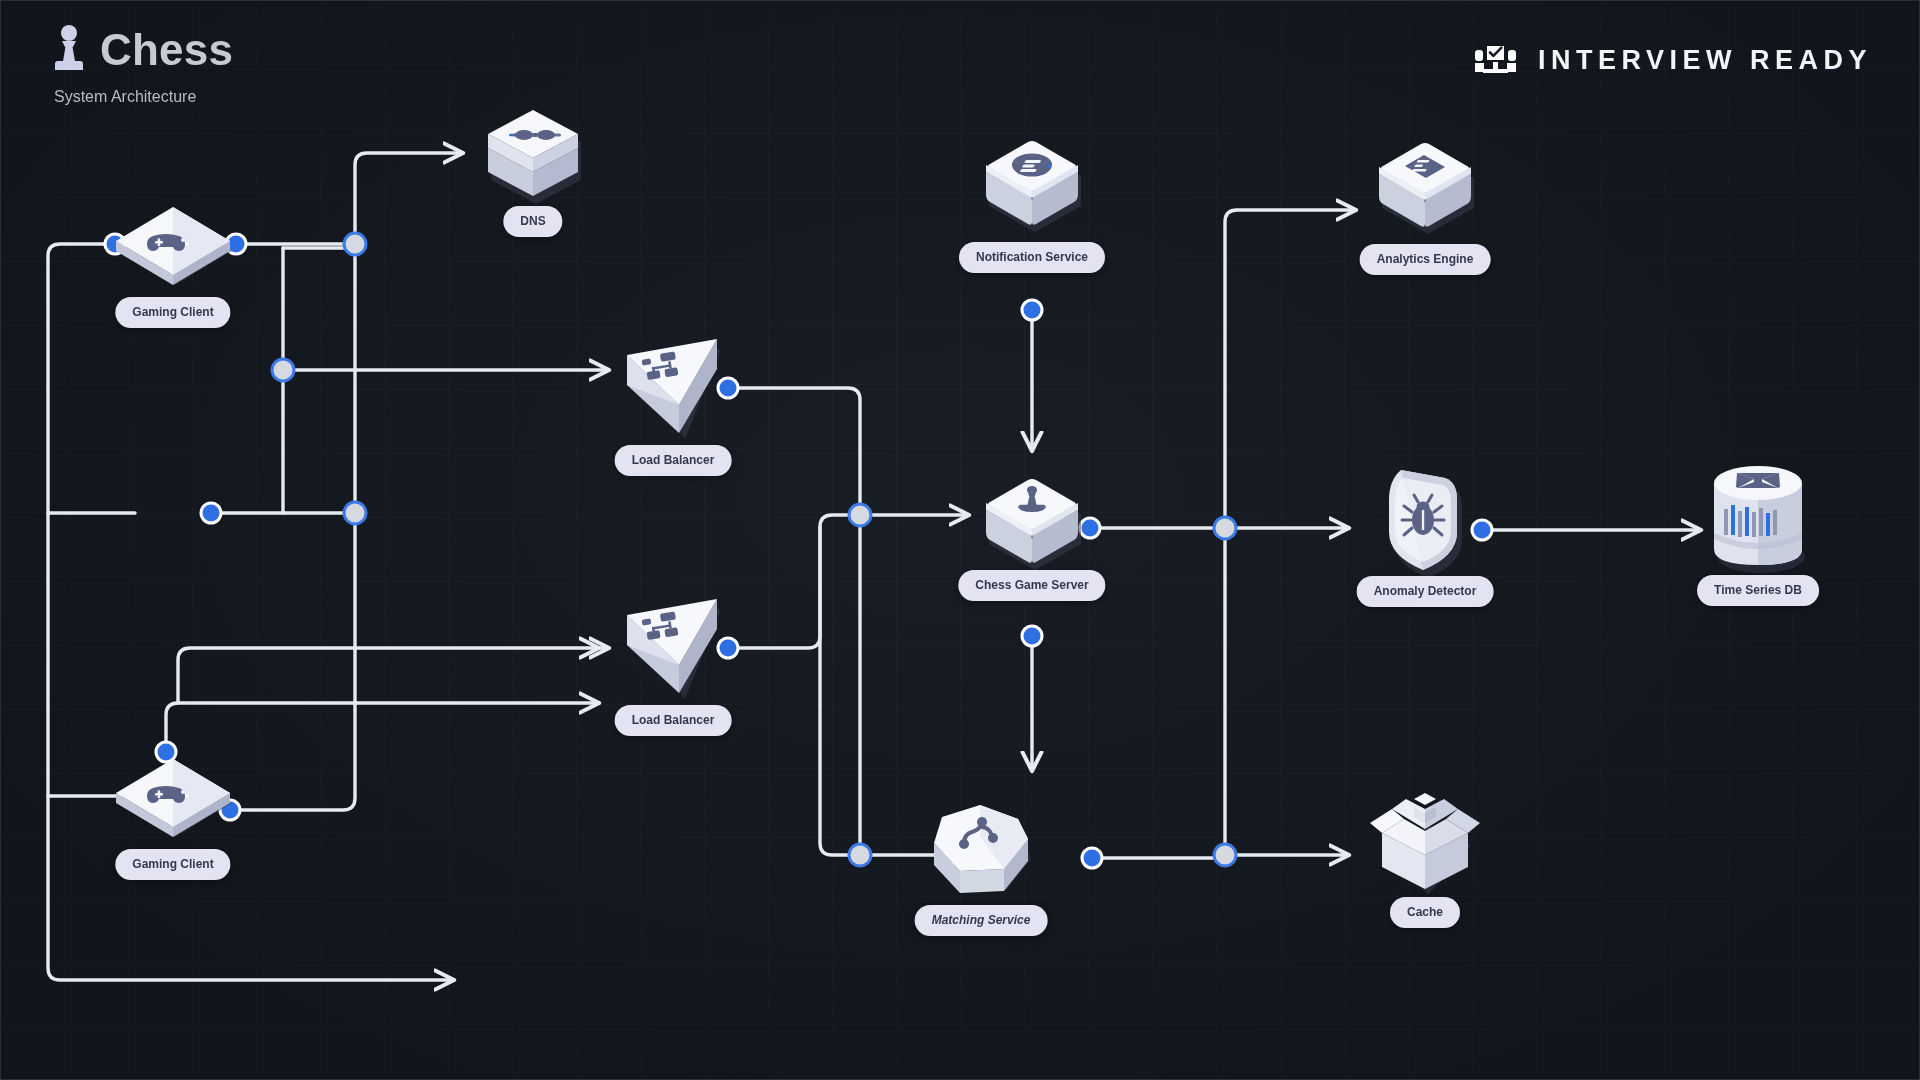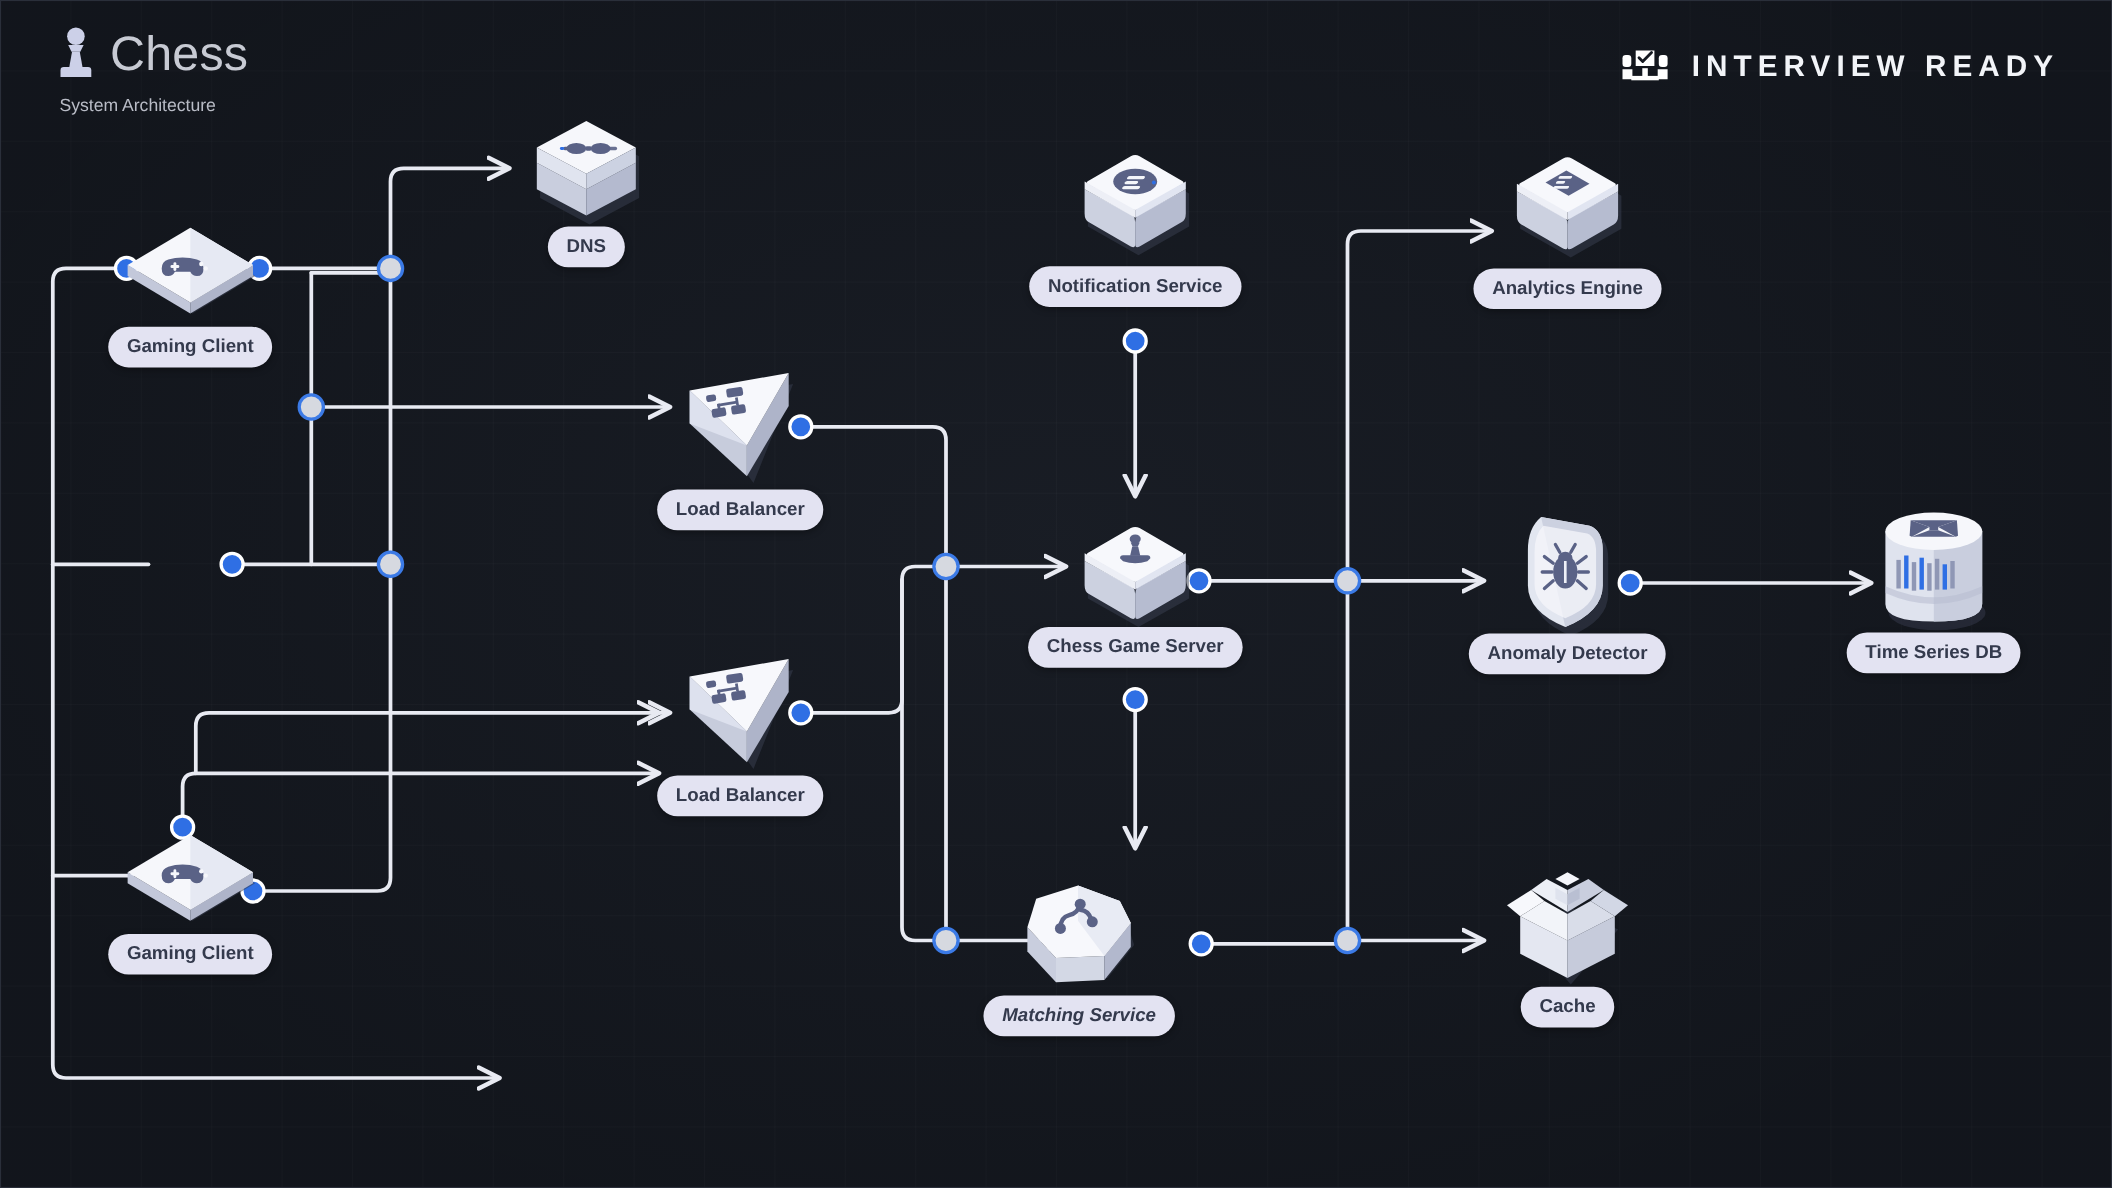"Chess" .app-title { font-weight: 400 -> 700 }
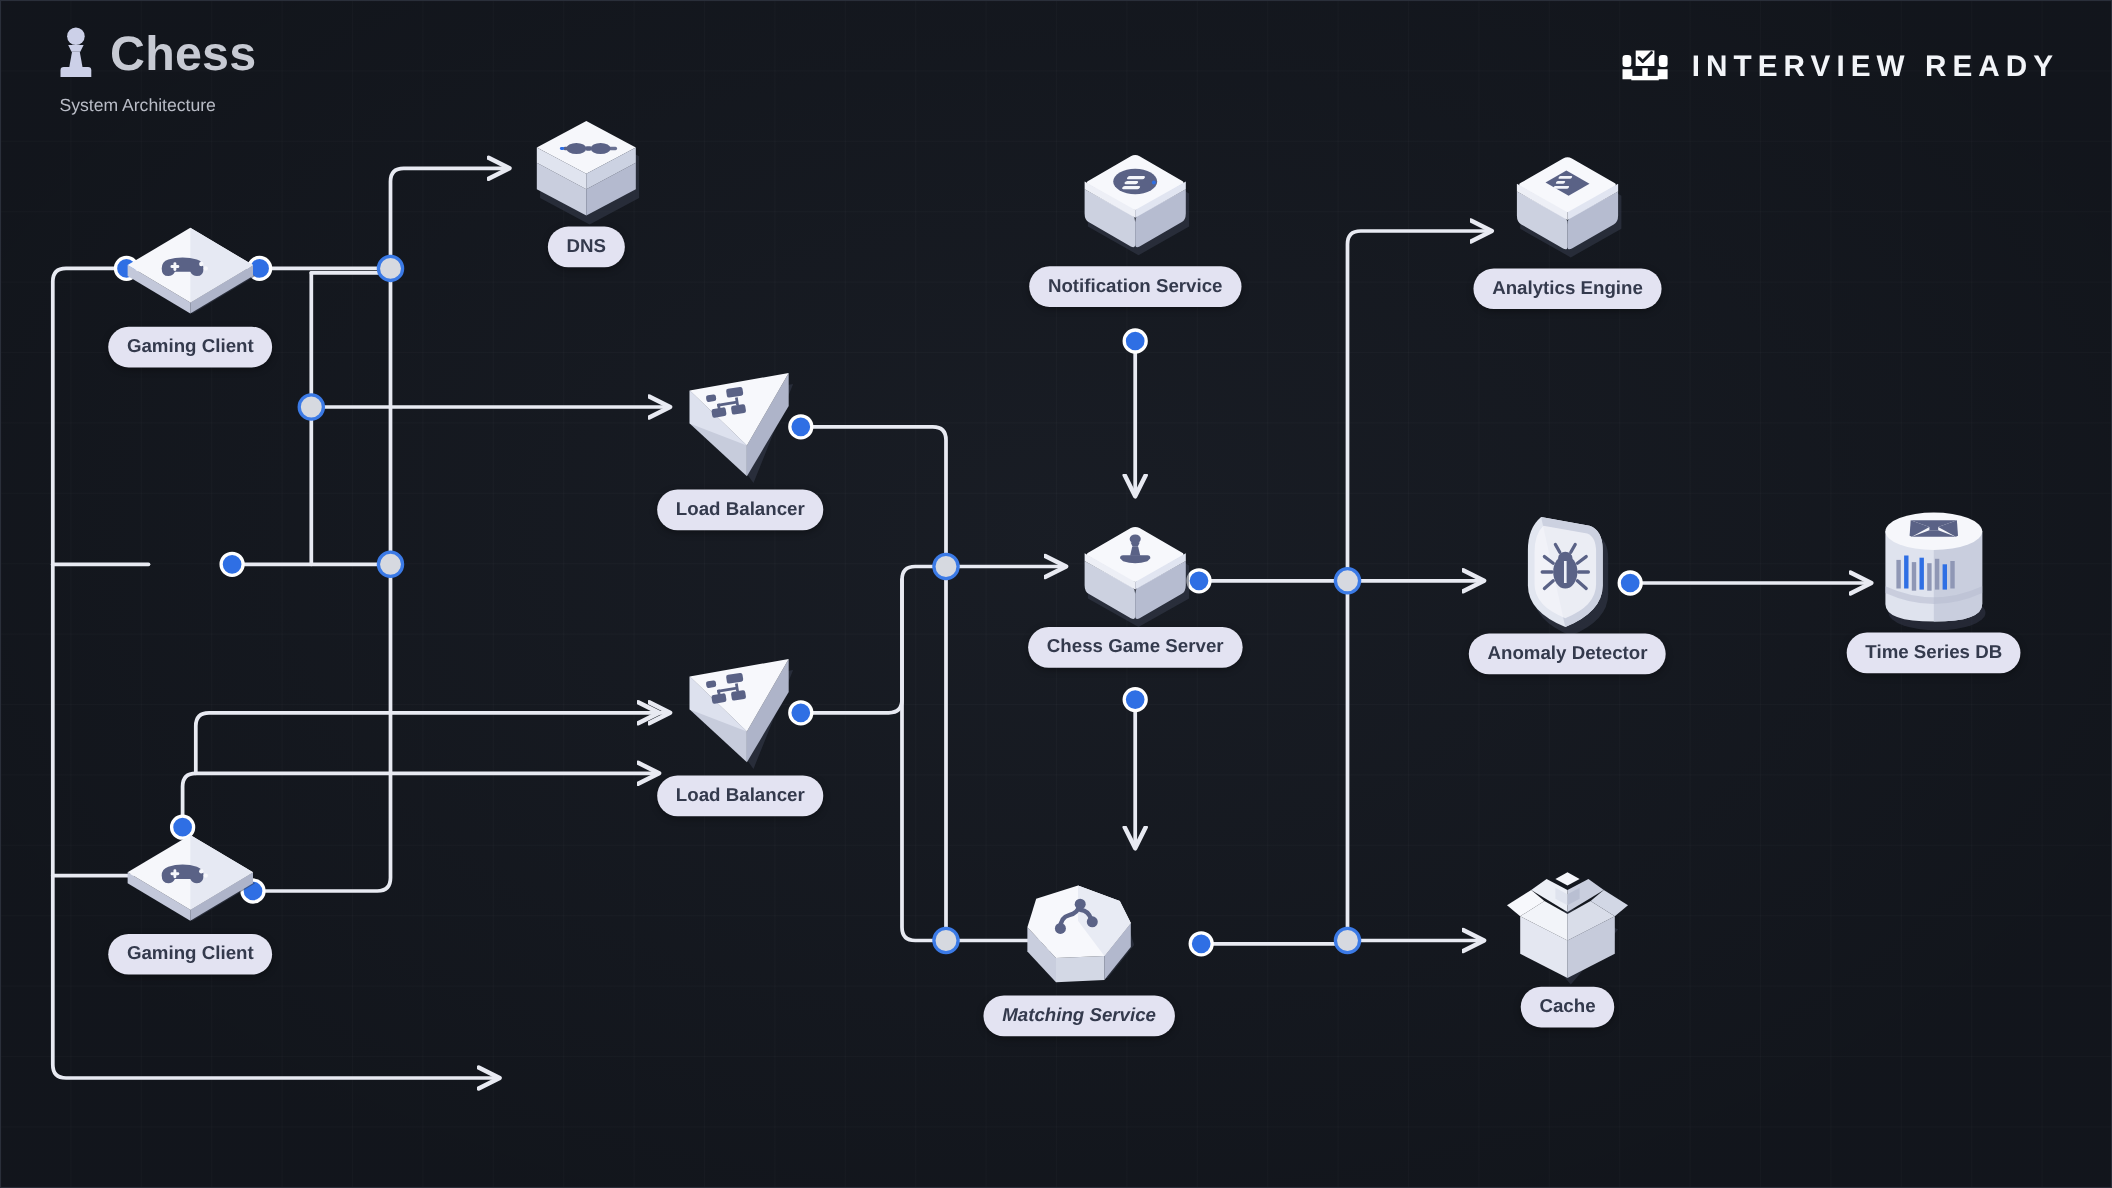"DNS" .nlabel { font-size: 17px -> 12px }
